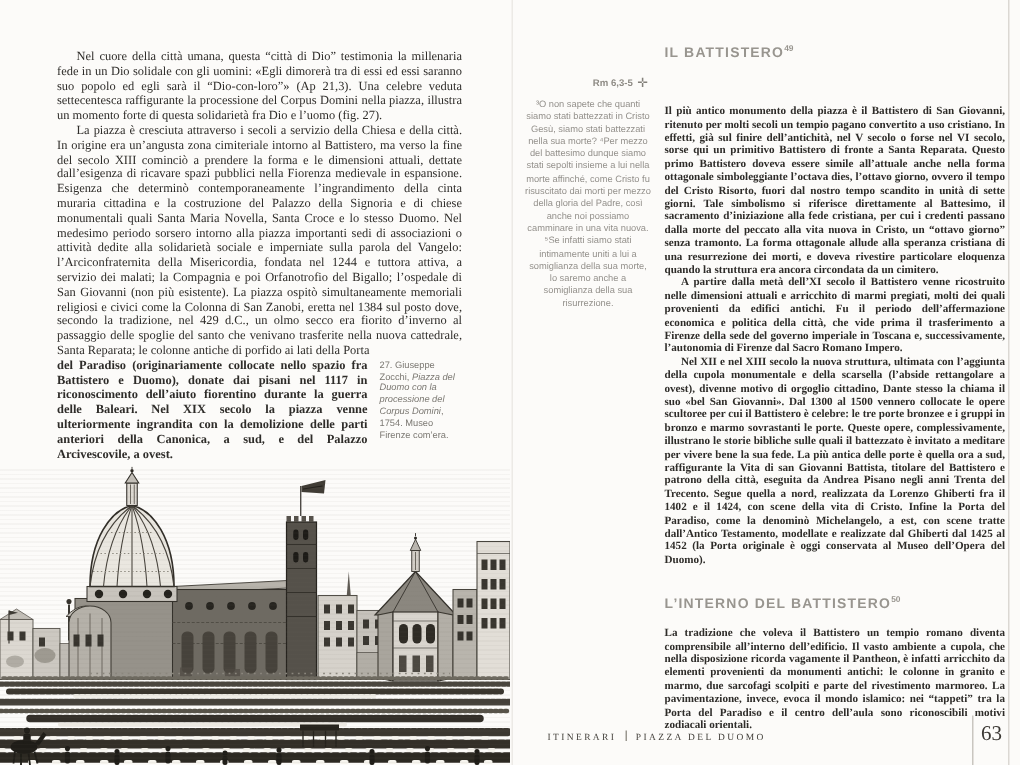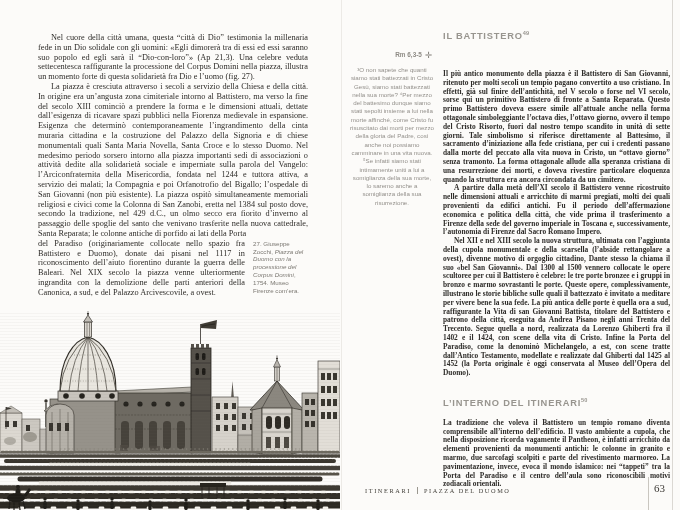"del Paradiso (originariamente collocate" .lp-col p.cont { font-weight: none -> bold }
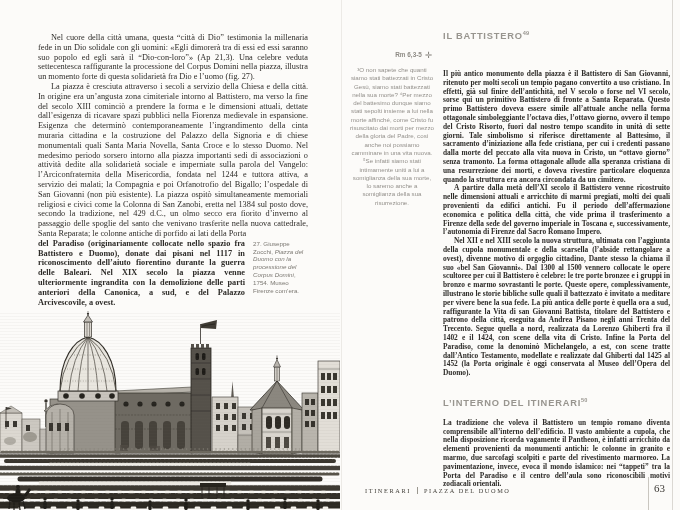"L’INTERNO DEL ITINERARI" span { text: ITINERARI -> BATTISTERO }
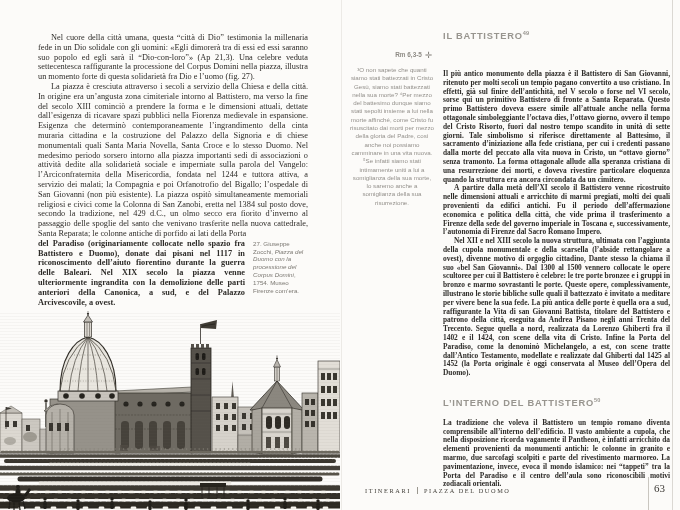"63" .rp-pageno { font-size: 11px -> 14px }
